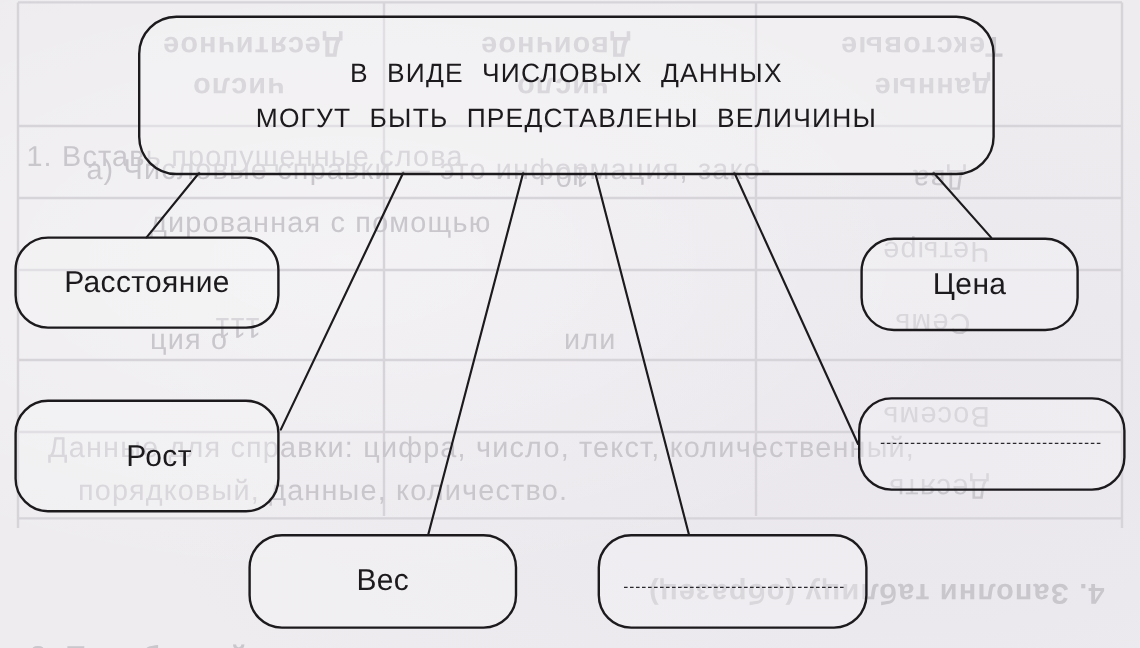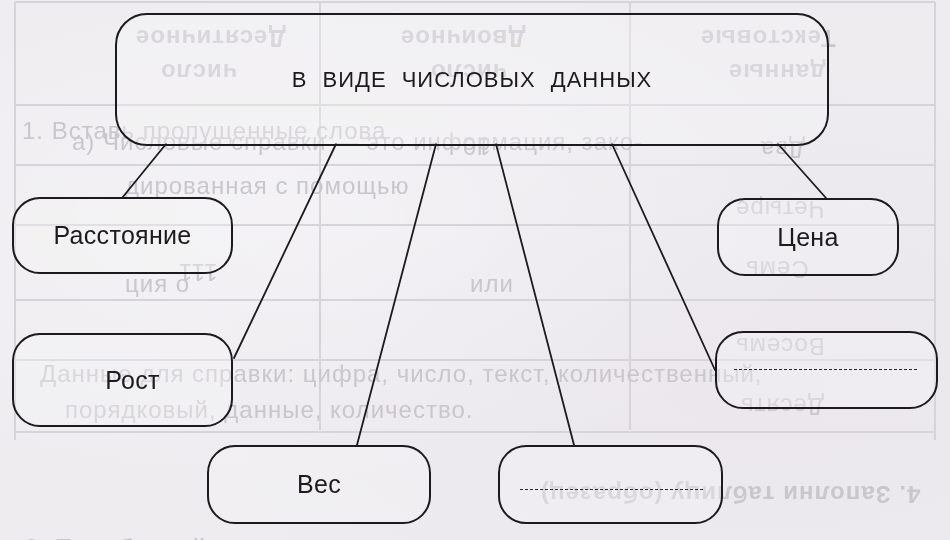"МОГУТ БЫТЬ ПРЕДСТАВЛЕНЫ ВЕЛИЧИНЫ" div.main-line { html: none -> <div>МОГУТ БЫТЬ ПРЕДСТАВЛЕНЫ ВЕЛИЧИНЫ</div> }
